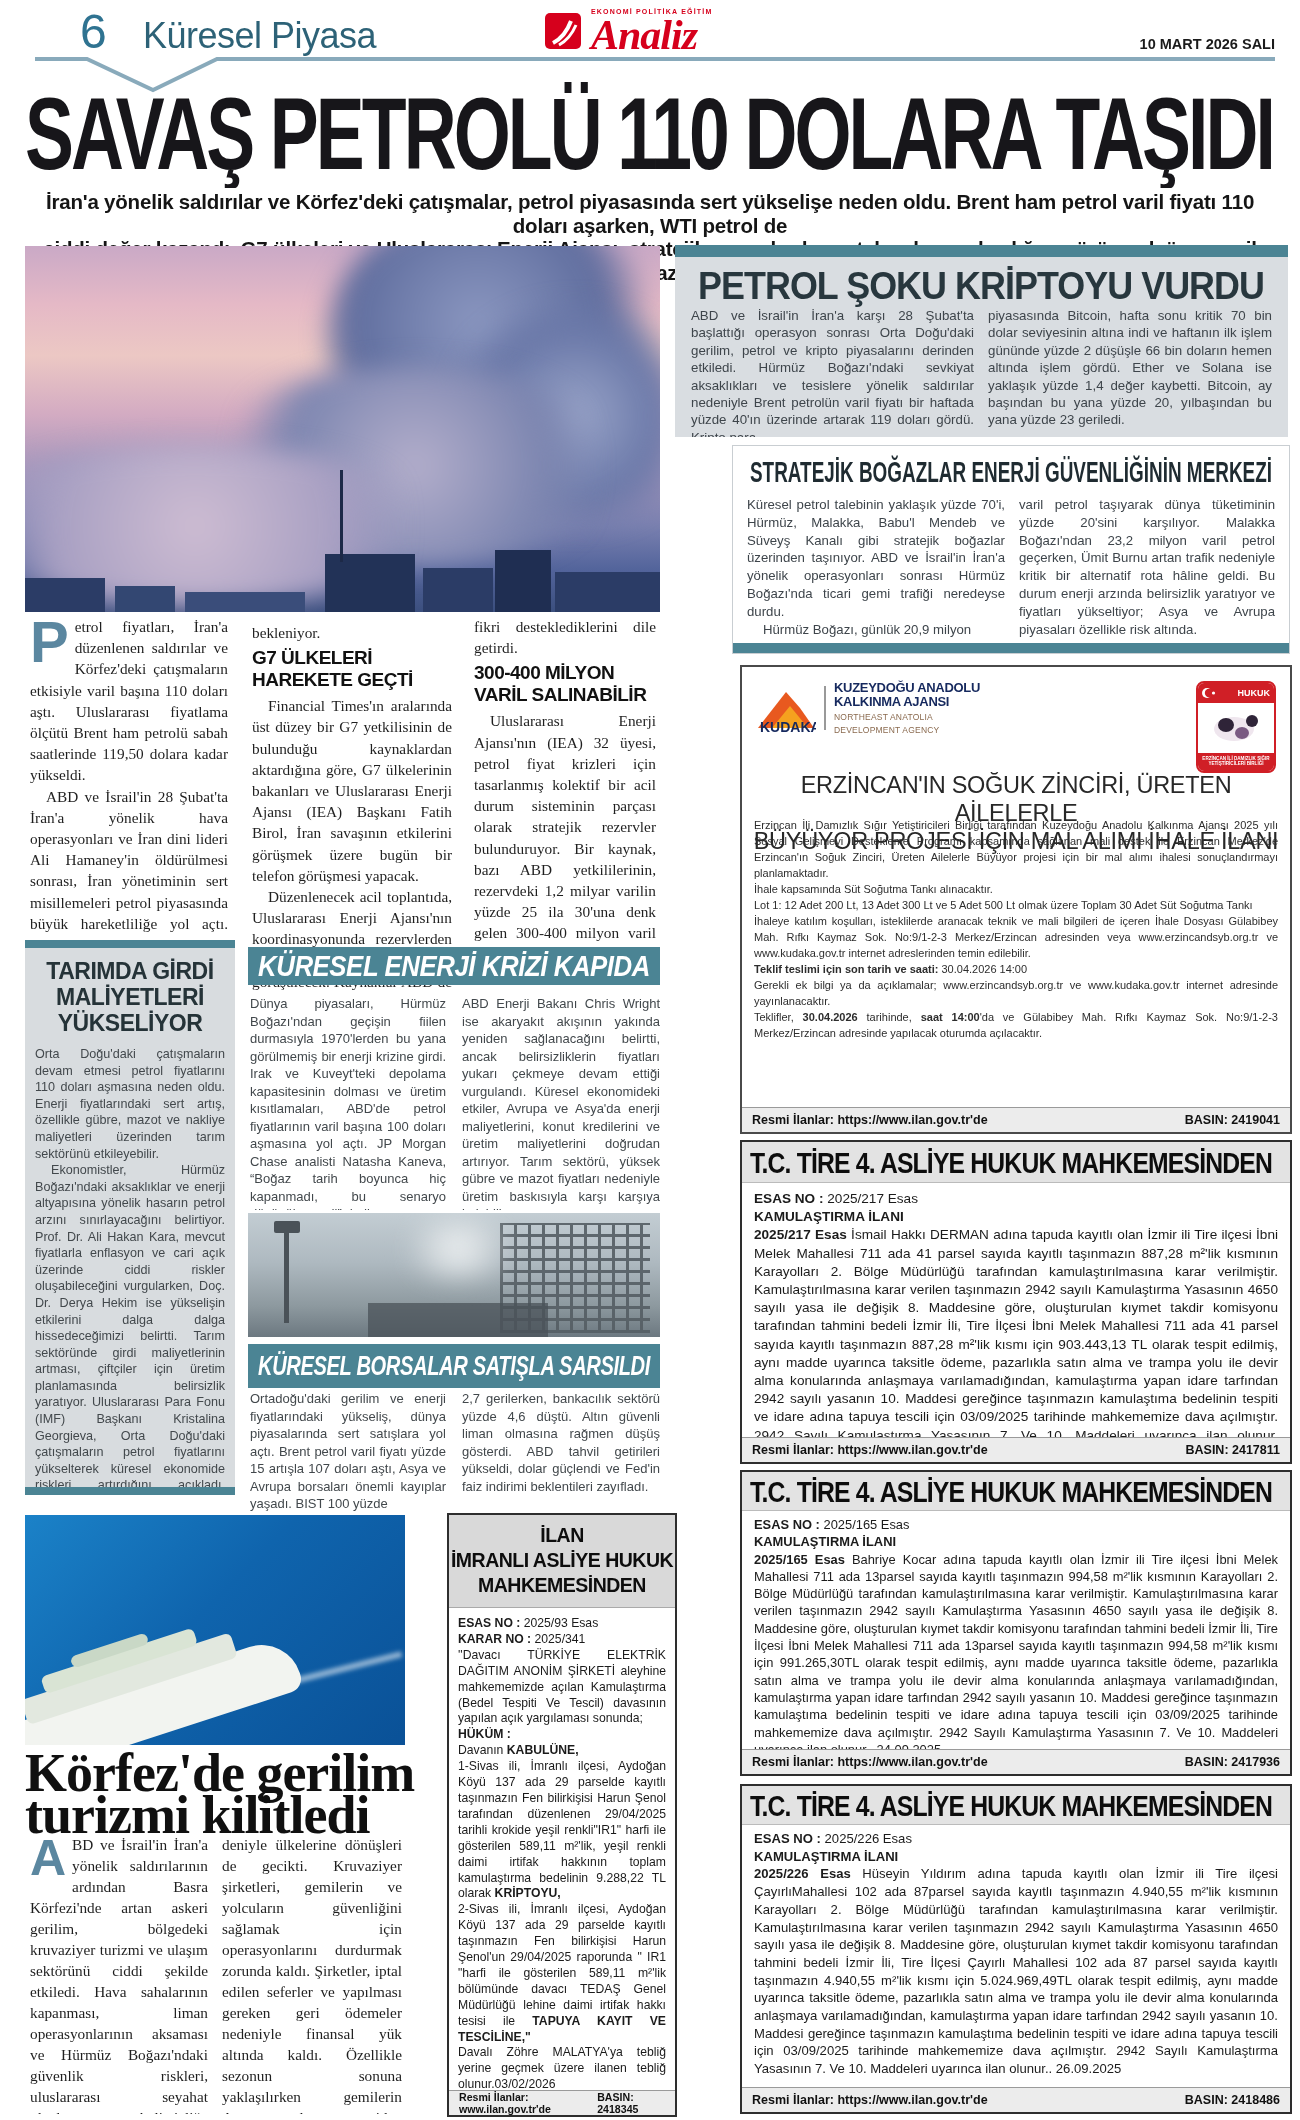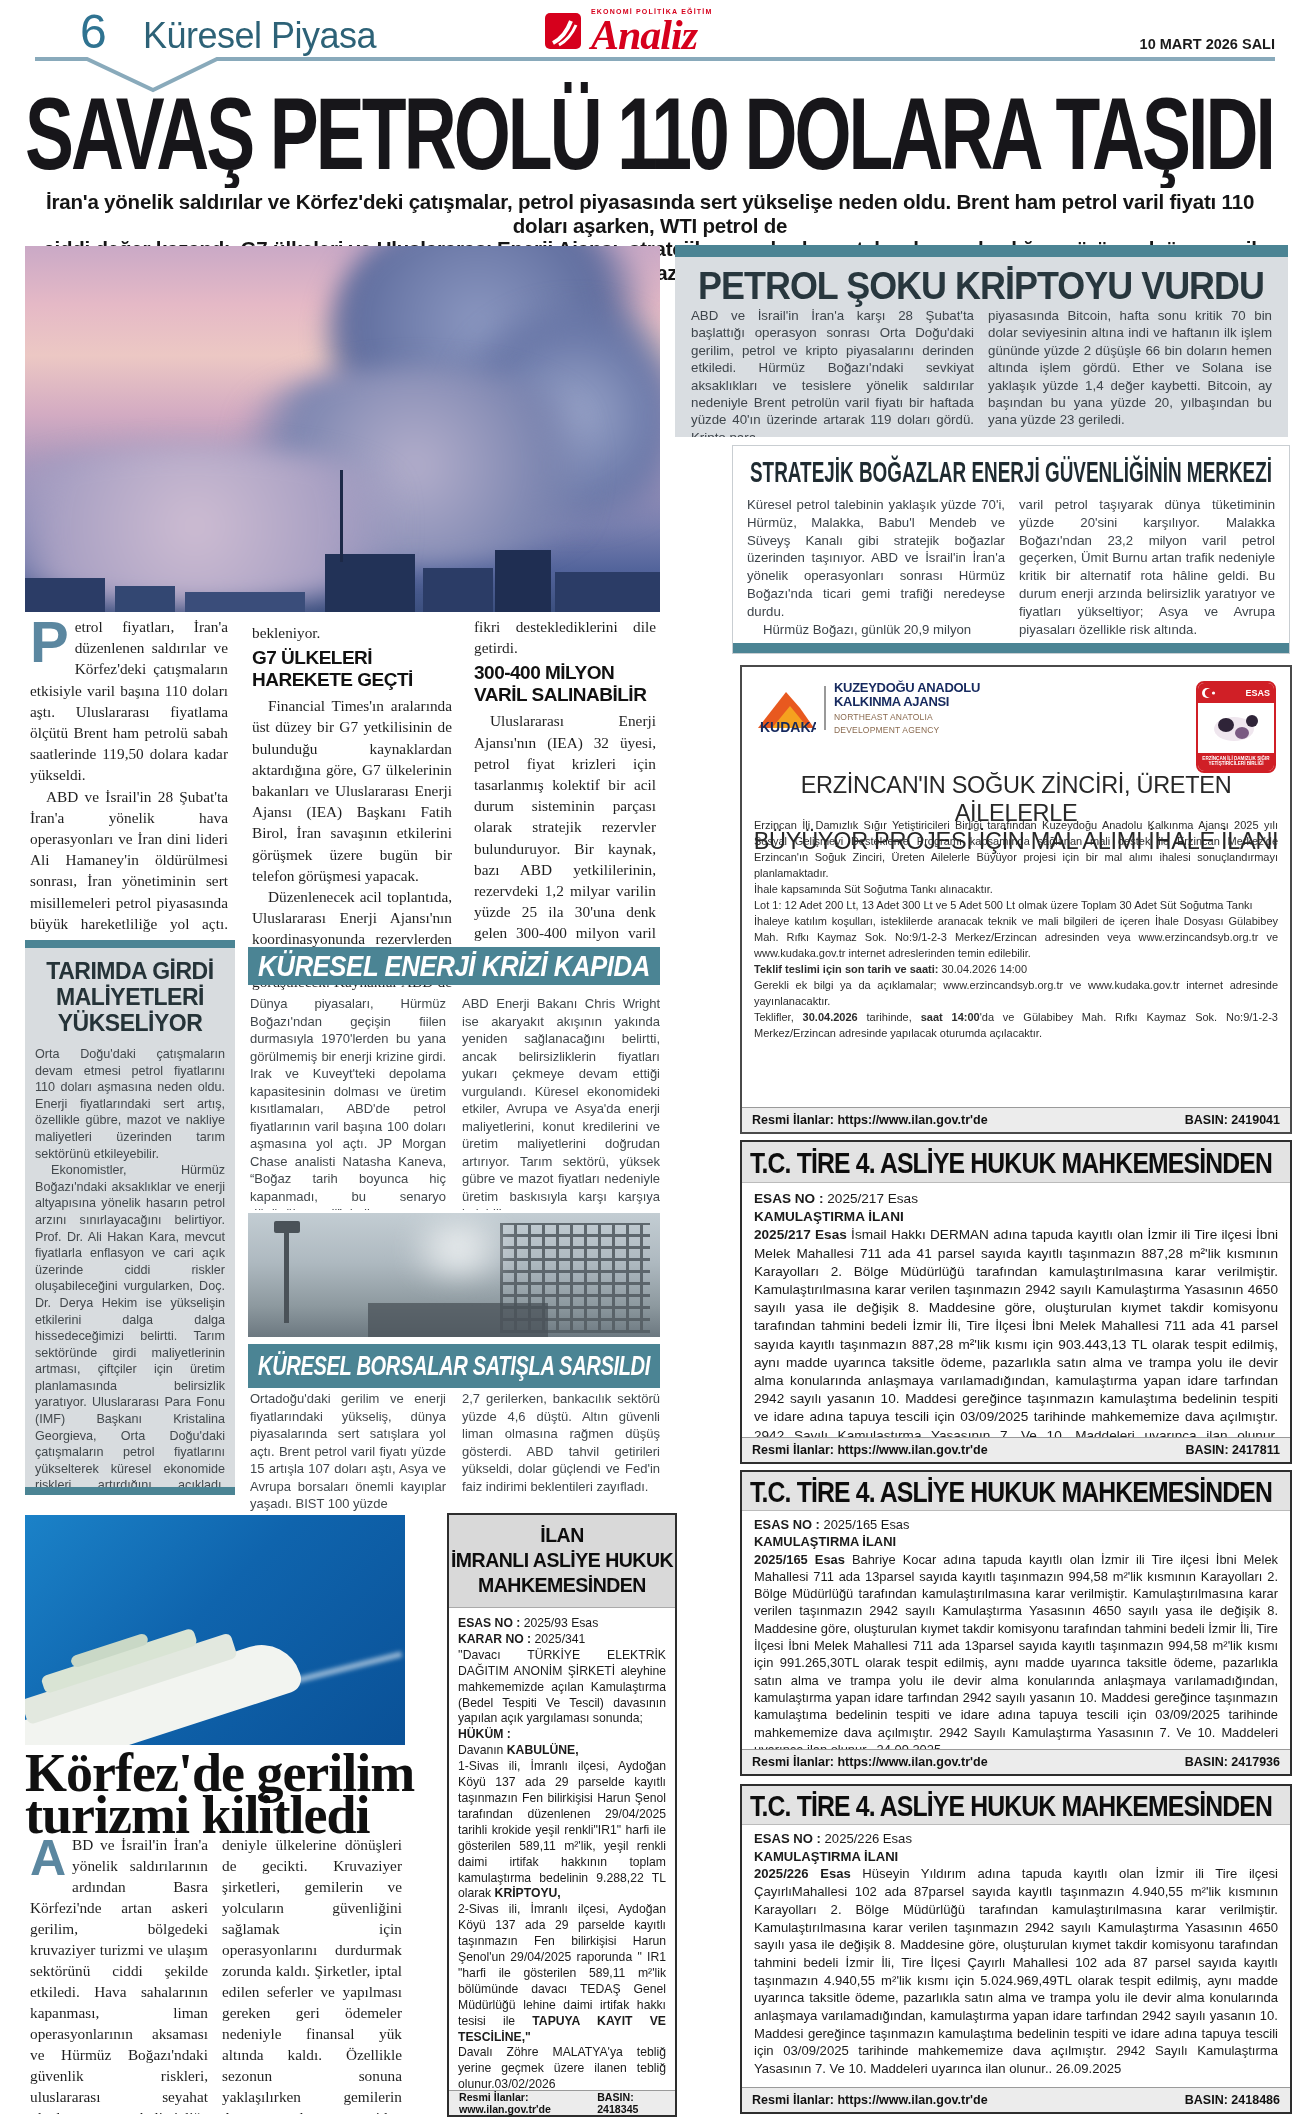"ESAS" span { text: ESAS -> HUKUK }
